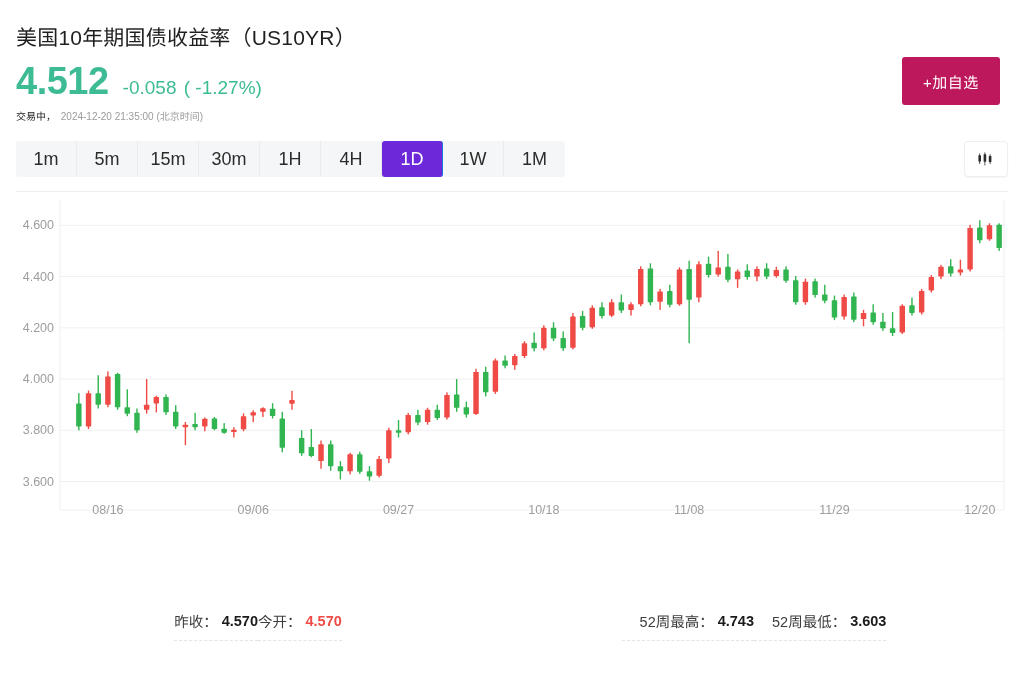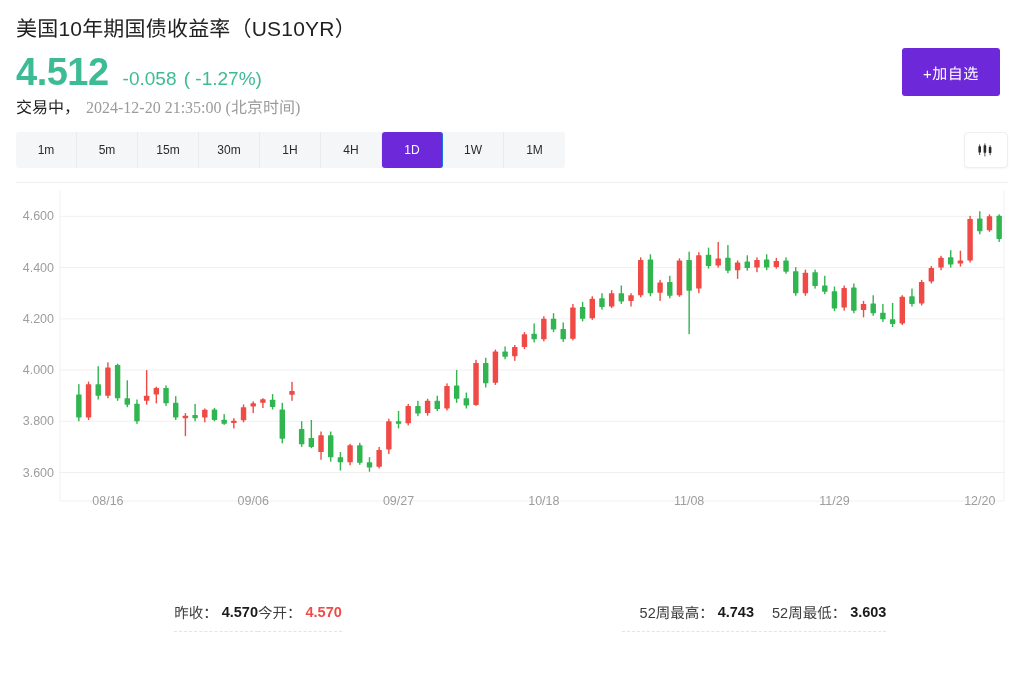"美国10年期国债收益率（US10YR）" .header { margin-top: none -> 9px }
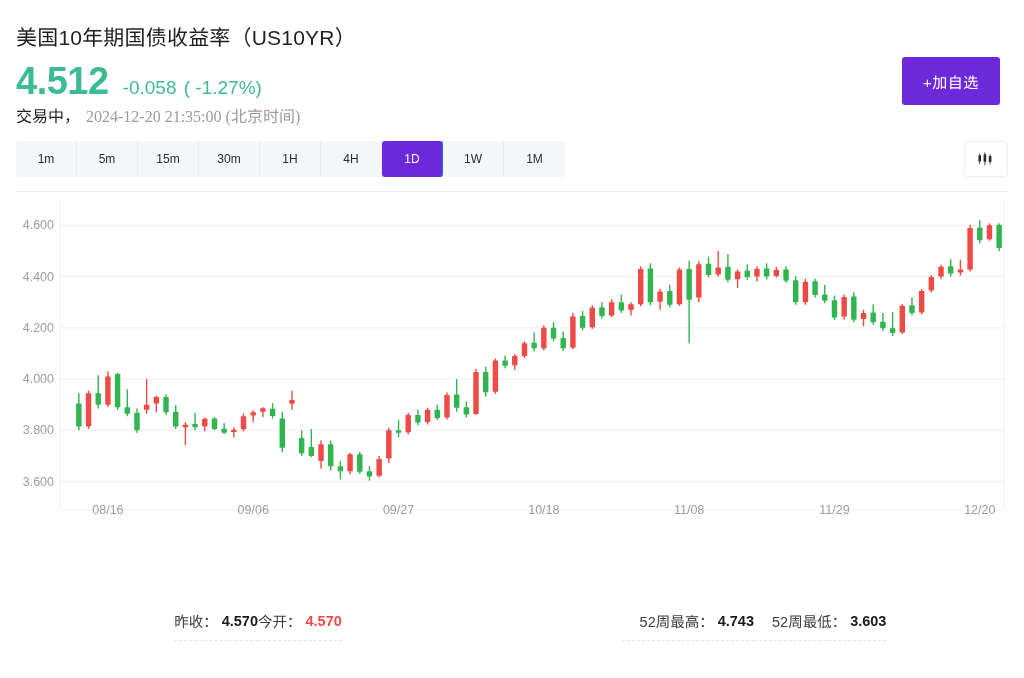"+加自选" .add-btn { background: #6d28d9 -> #be185d }
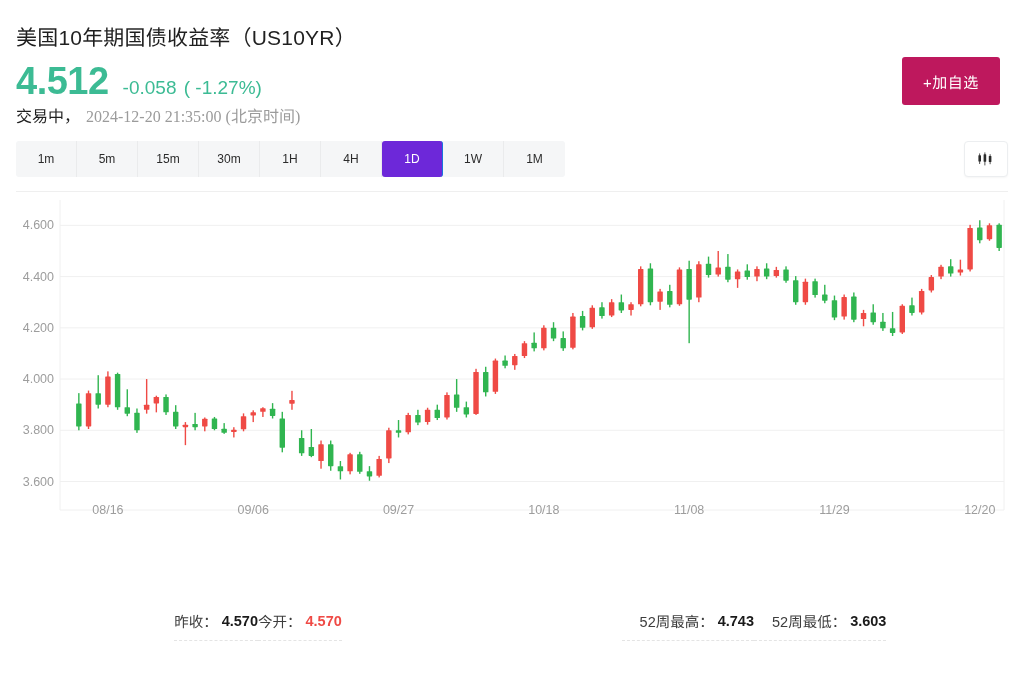"交易中， 2024-12-20 21:35:00 (北京时间)" .status-row { font-family: Liberation Serif, serif -> none; font-size: 16px -> 10px }
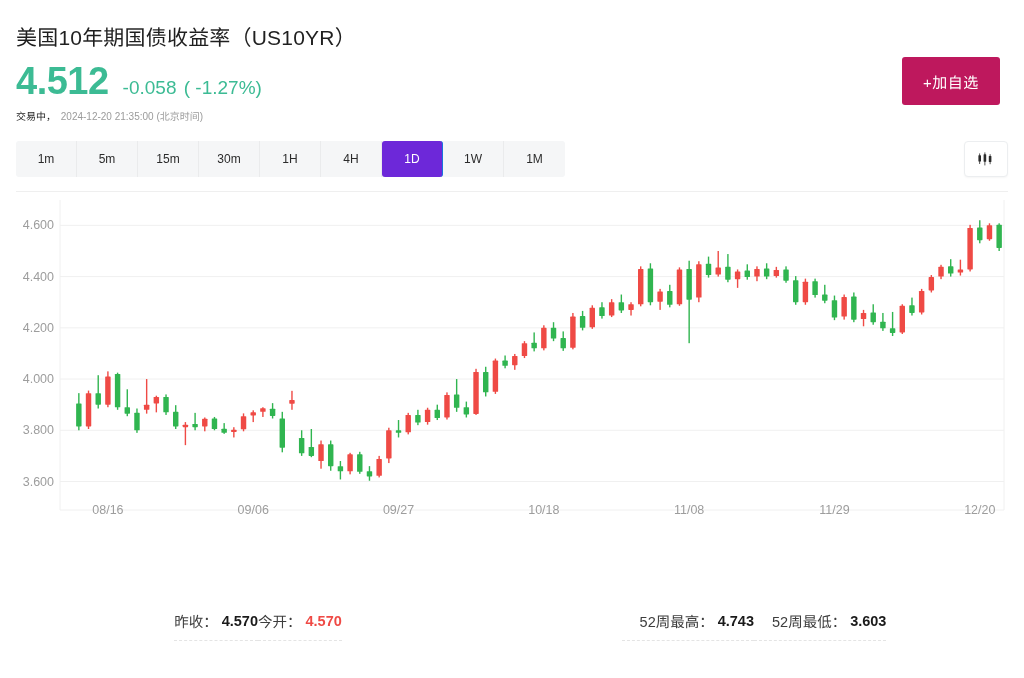"1m" .seg { font-size: 12px -> 18px }
